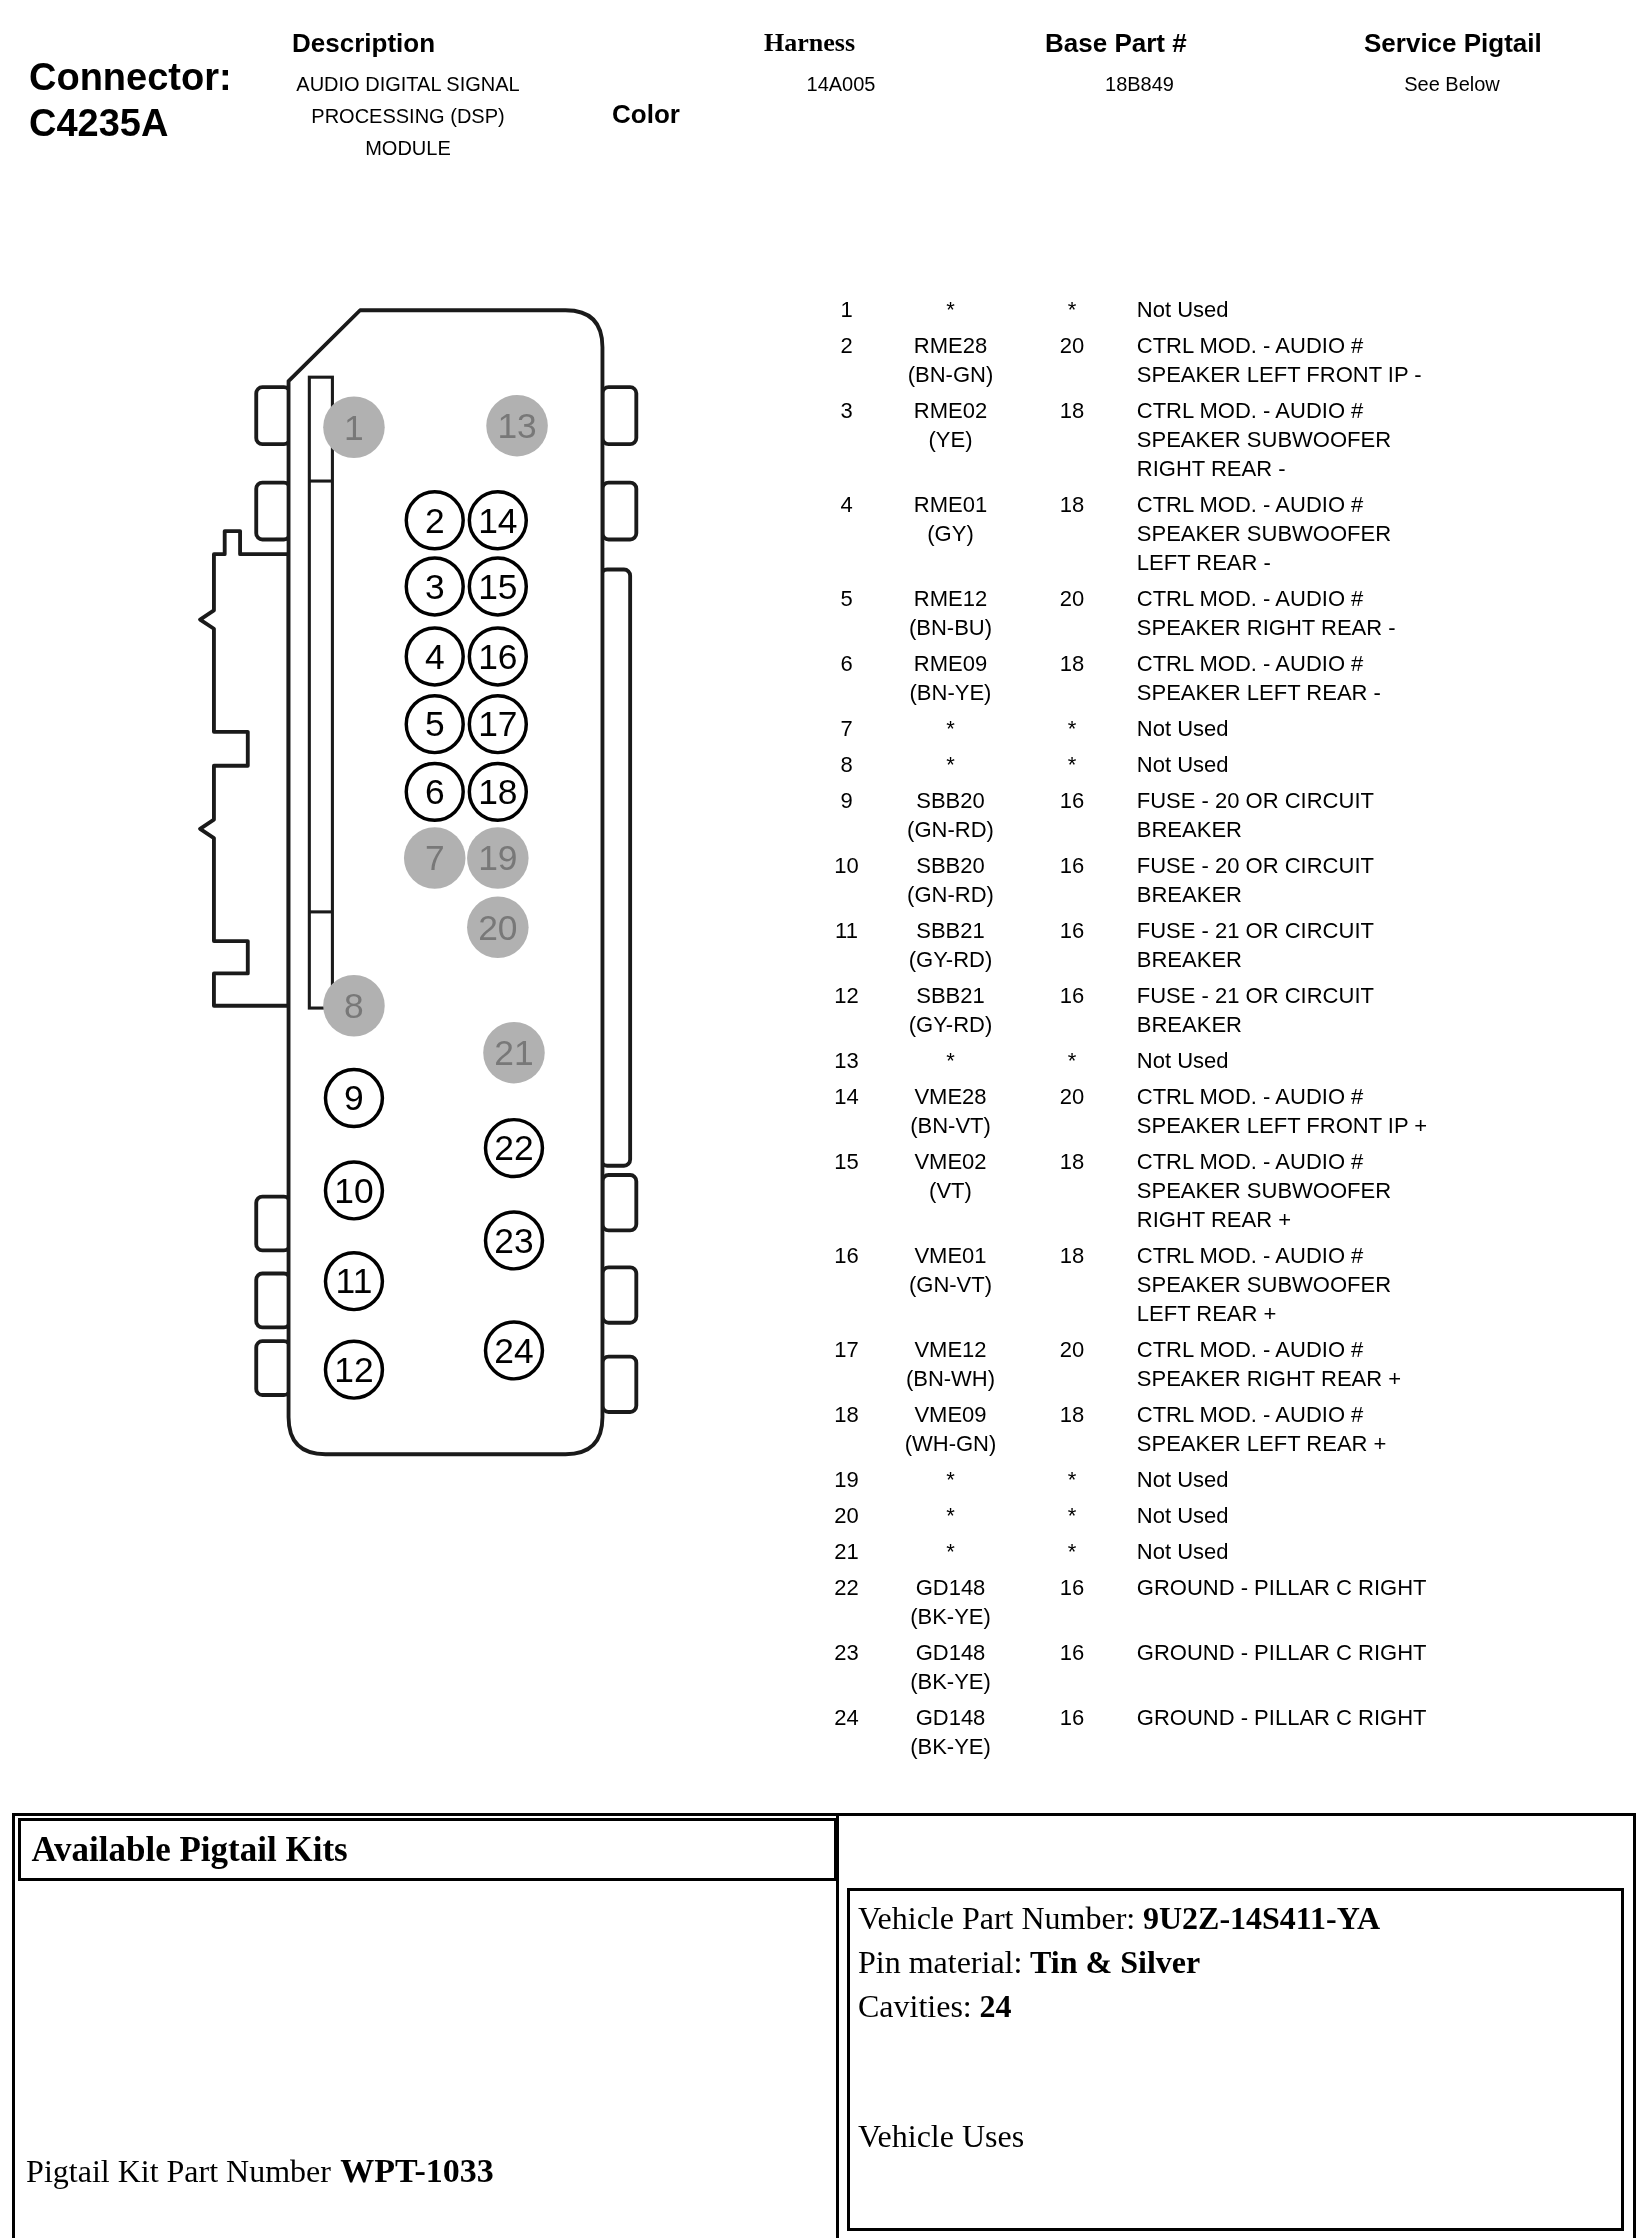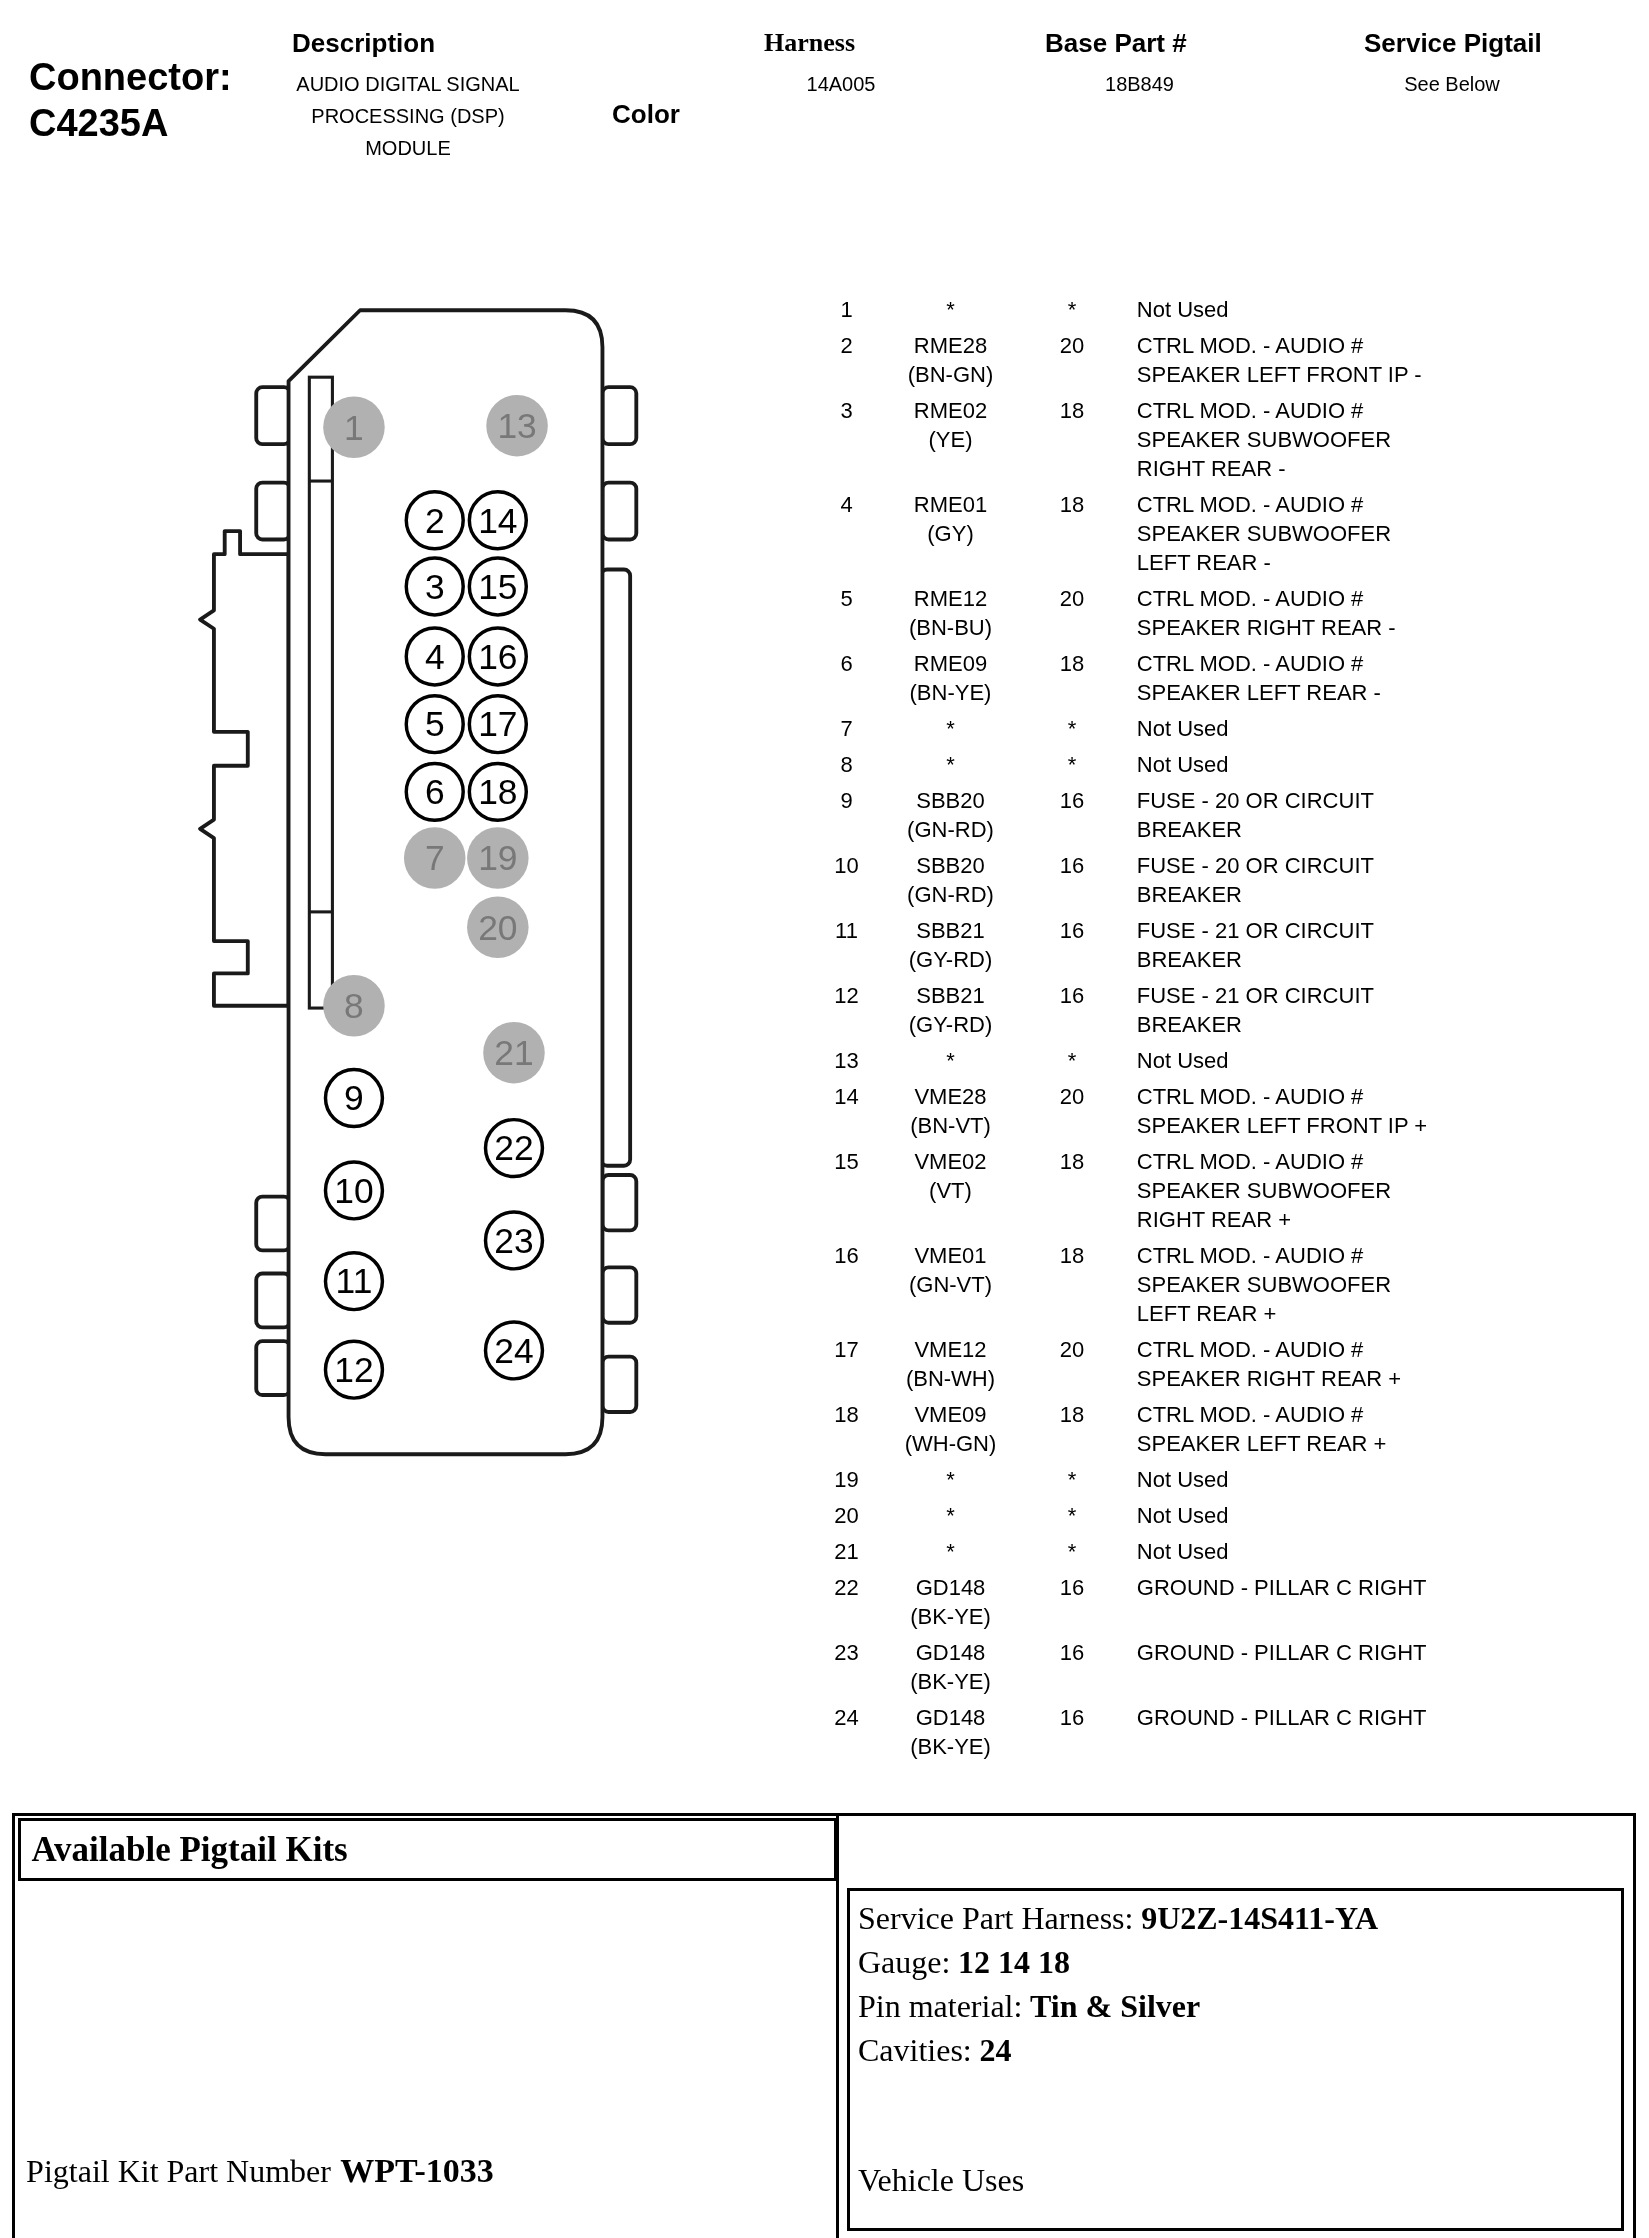"Service Part Harness:" span { text: Service Part Harness -> Vehicle Part Number }
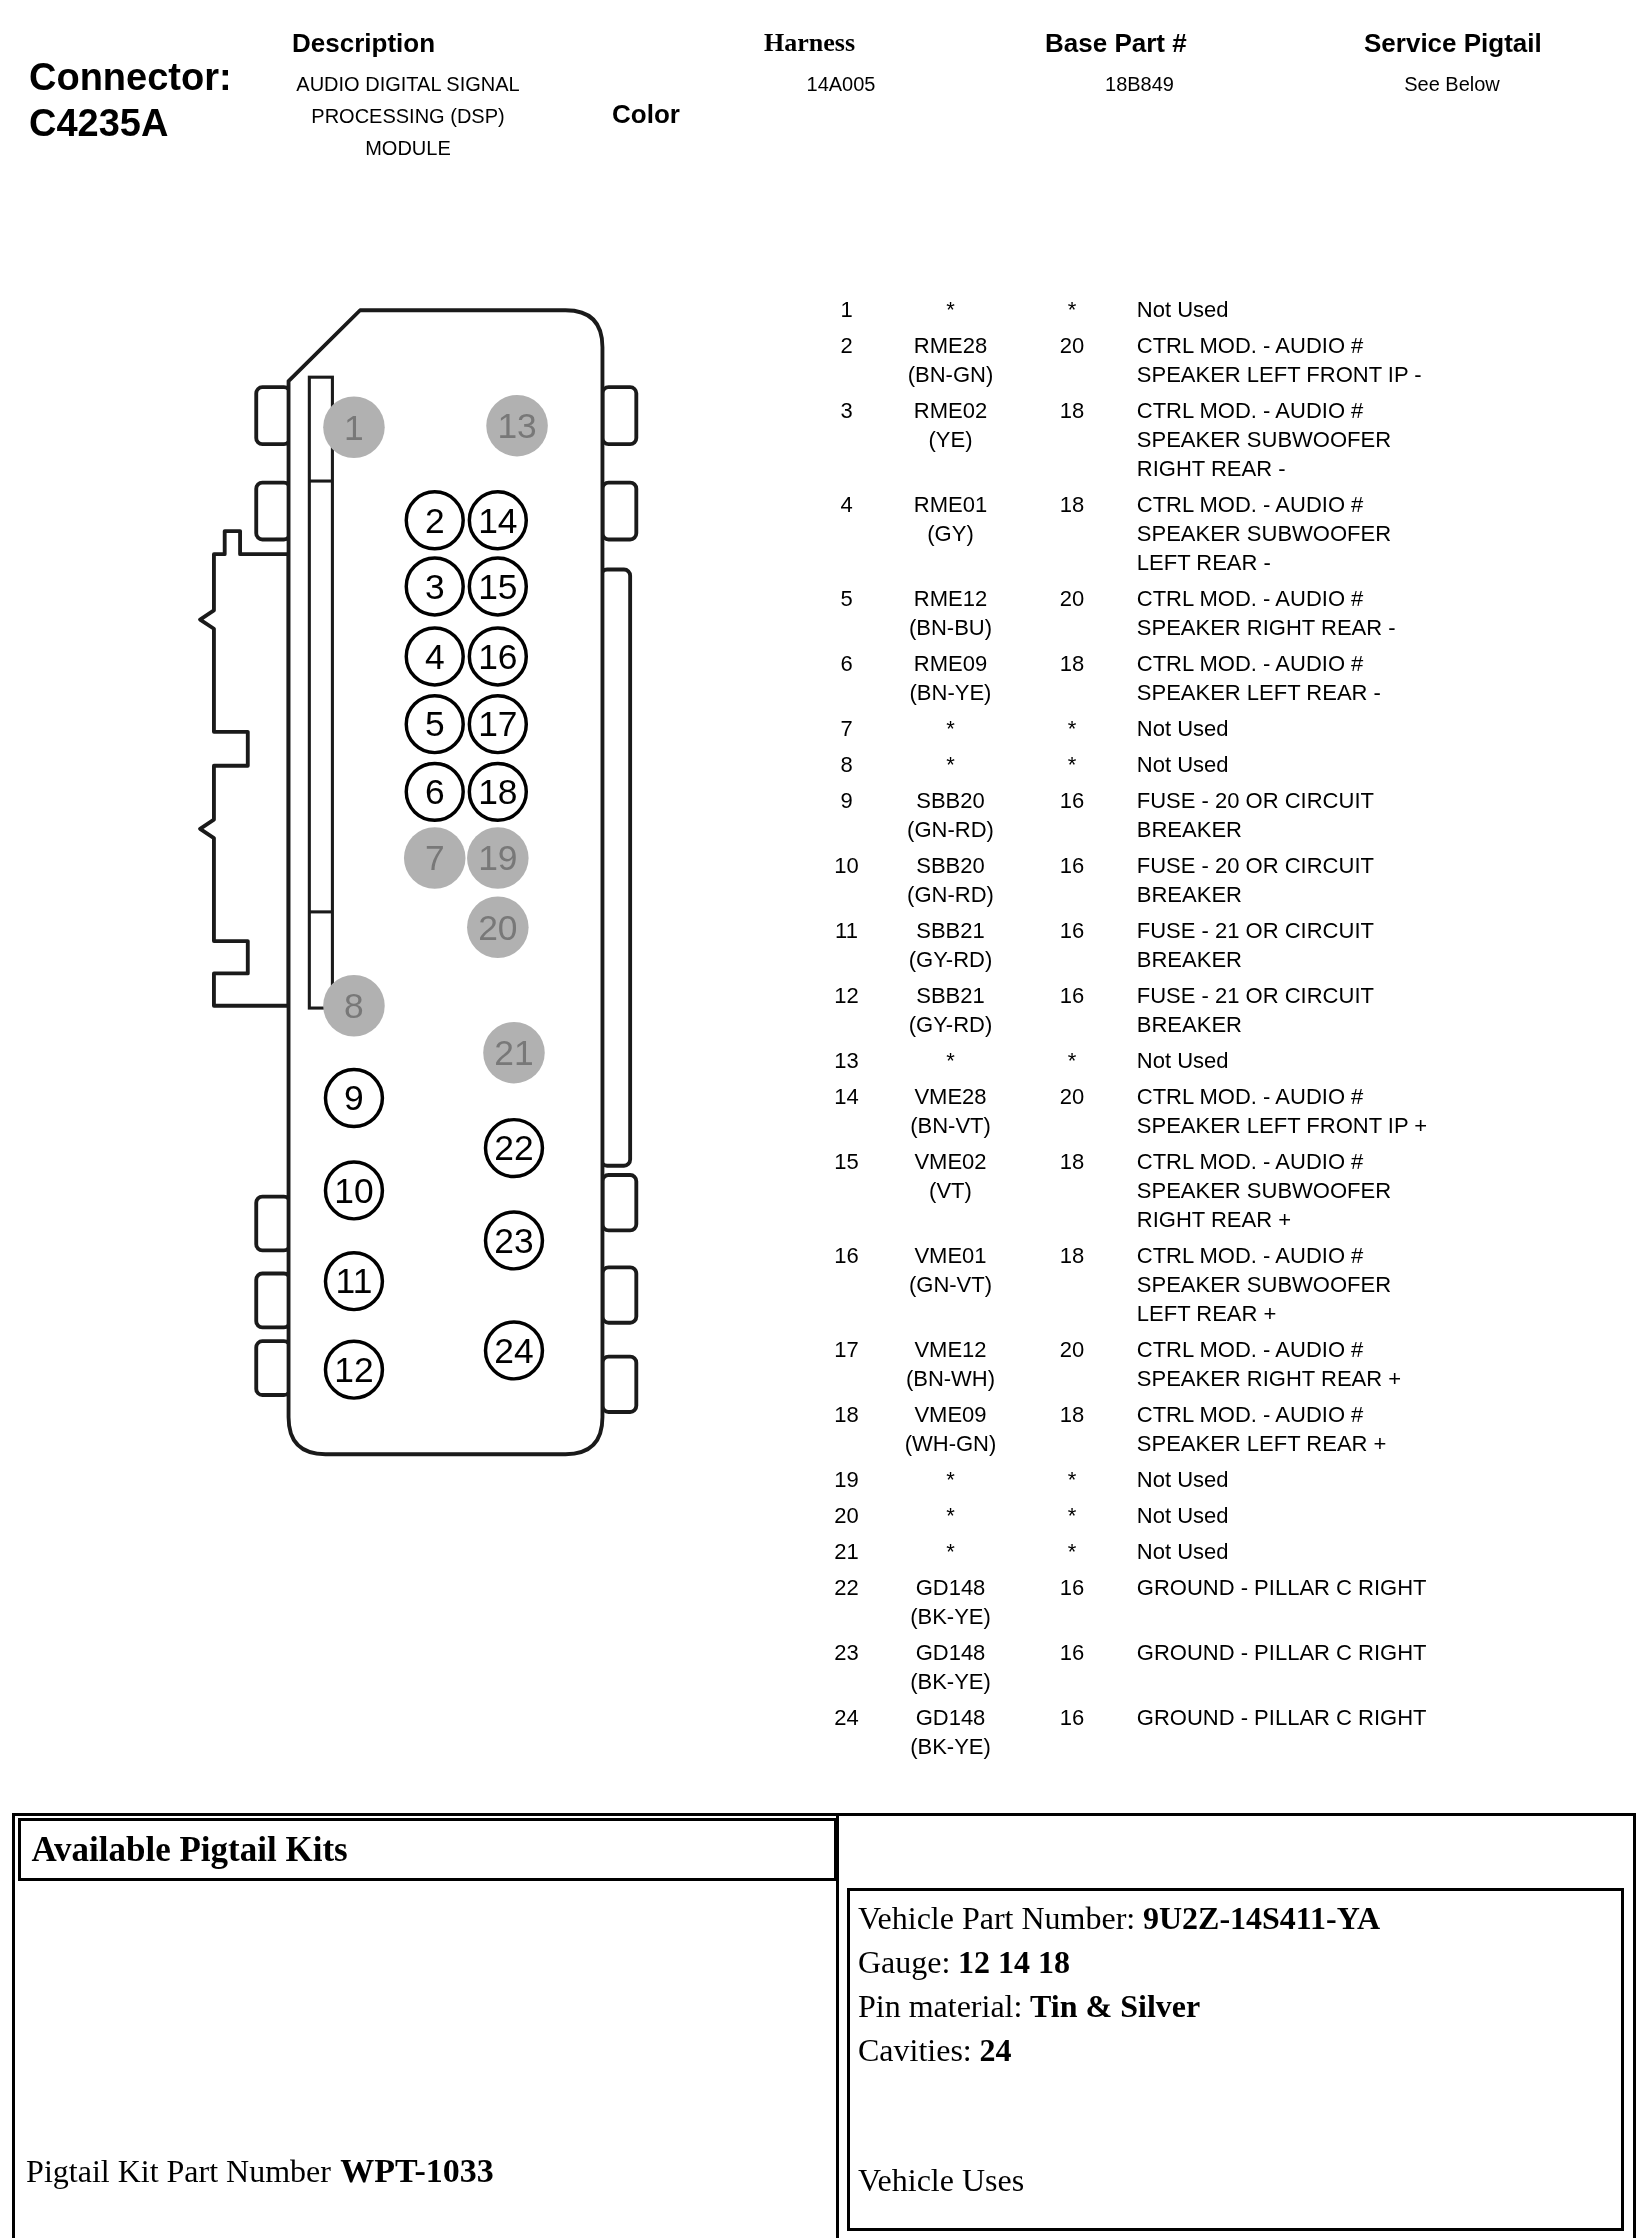"Gauge: 12 14 18" div.pt-line { html: <div> <span>Gauge:</span><b>12 14 18</b> </div> -> none }
